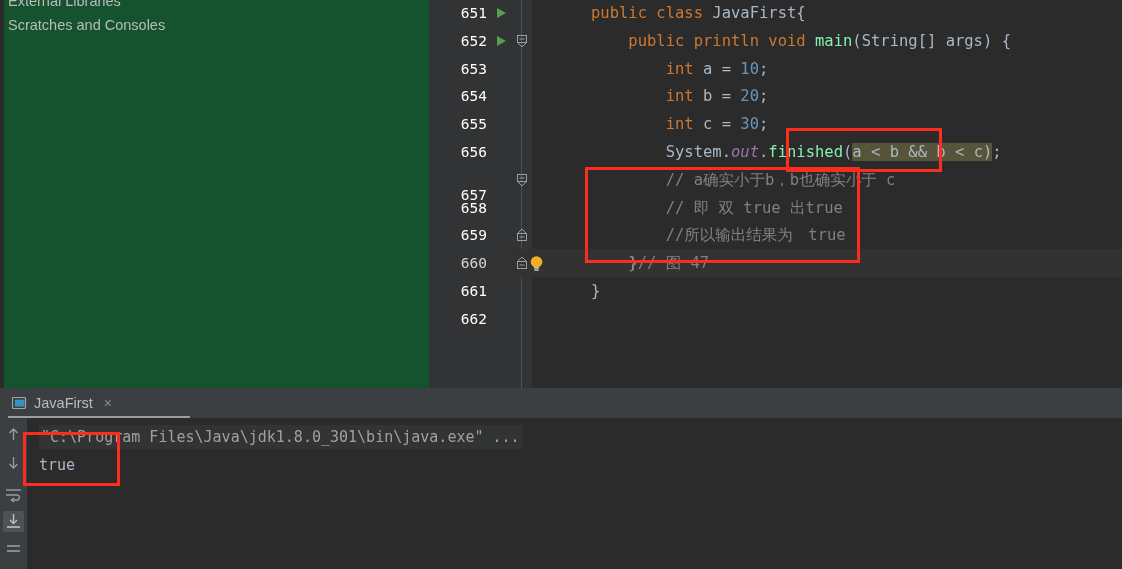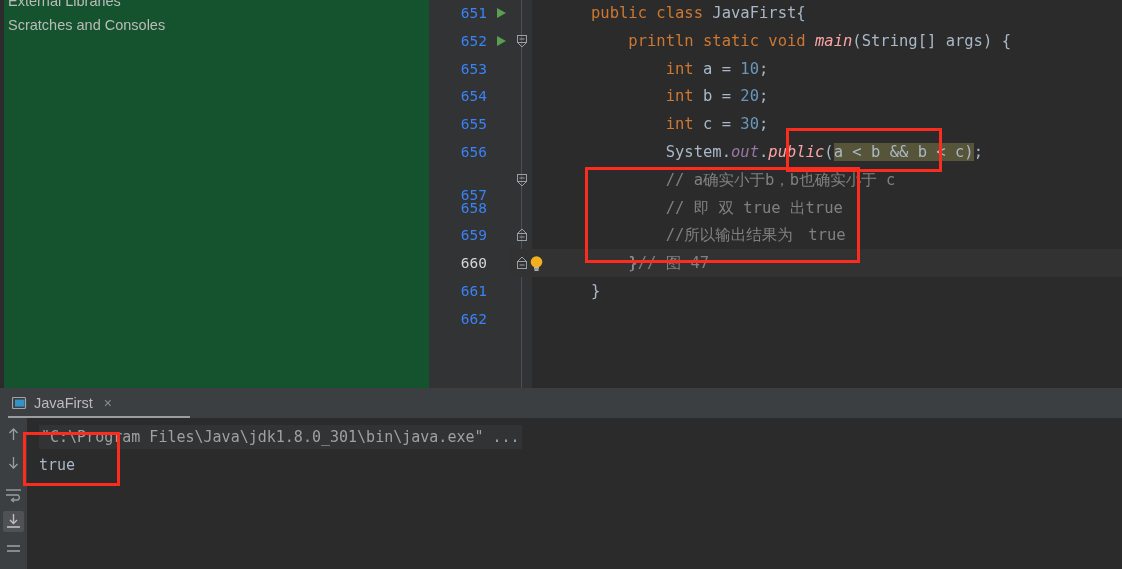"651" .lineno { color: #3b82f6 -> #ffffff }
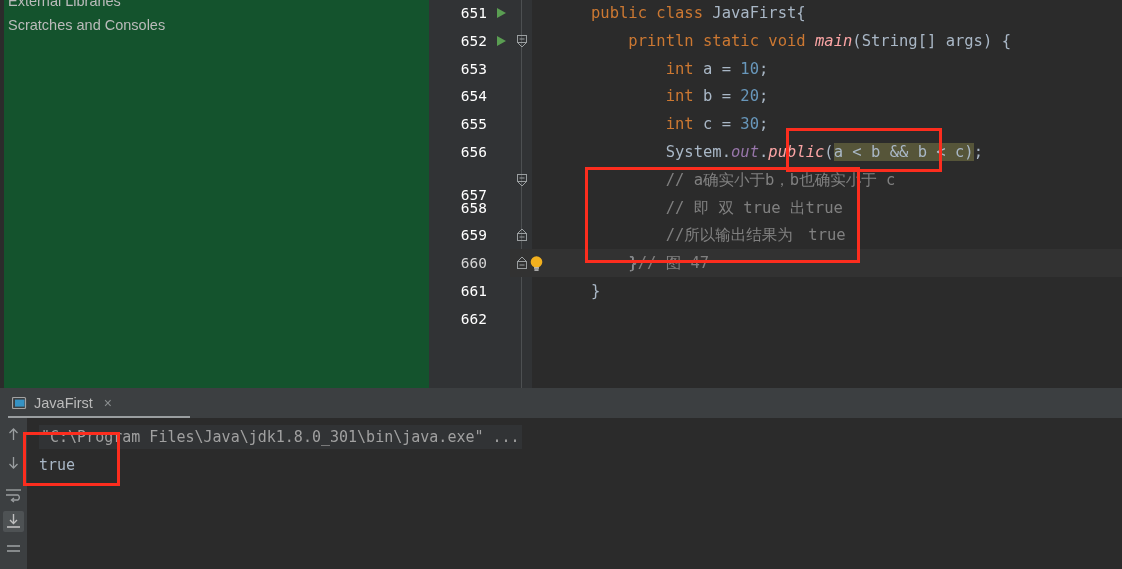"println static void" span.kw { text: println static -> public println }
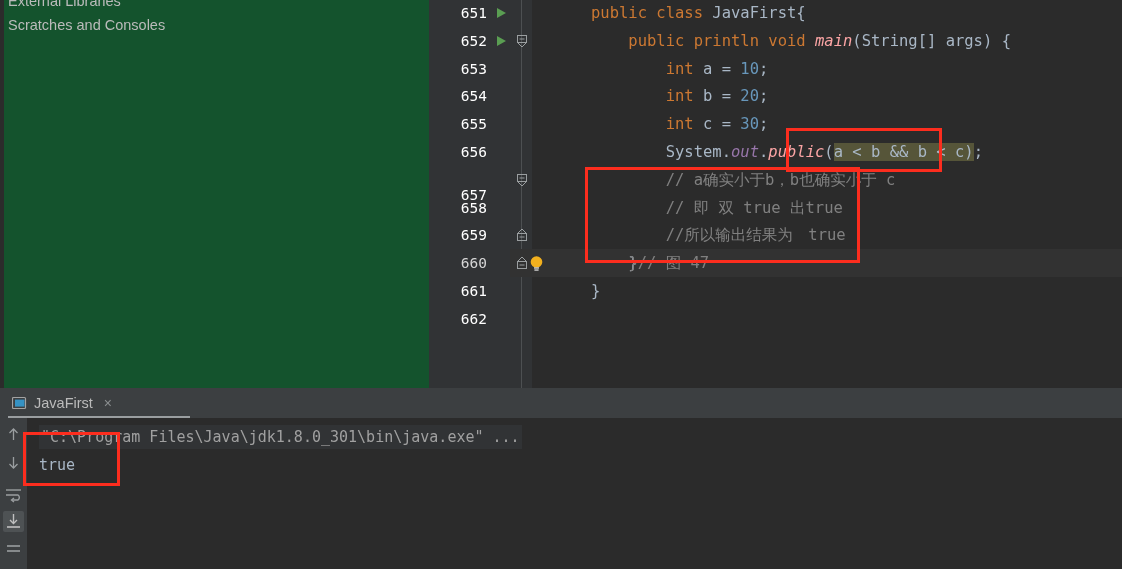"main" .mth { color: #fca5a5 -> #86efac; font-style: italic -> none }
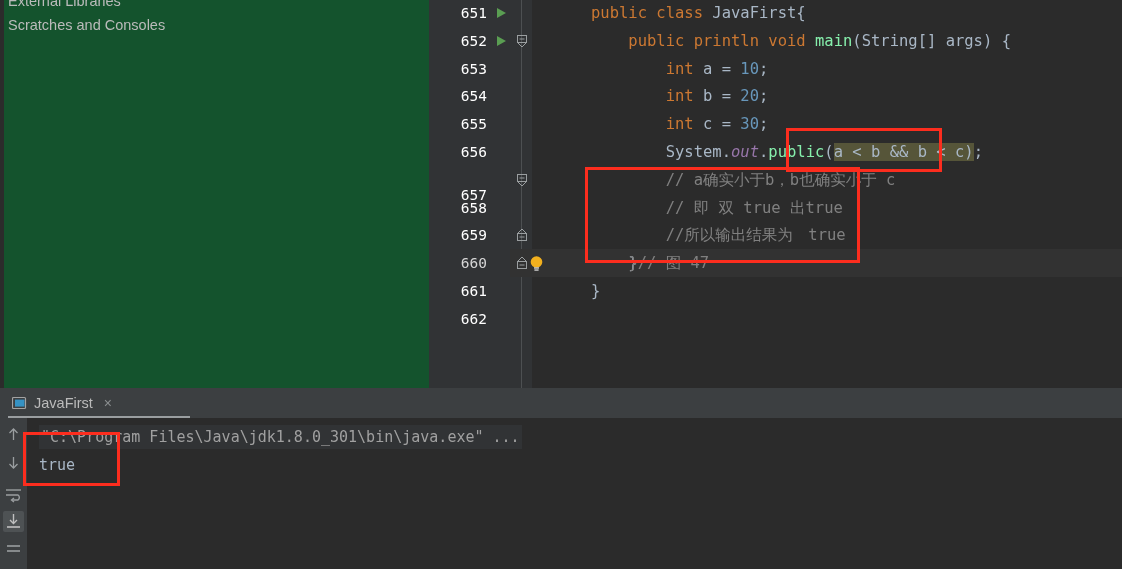"public" span.mth { text: public -> finished }
